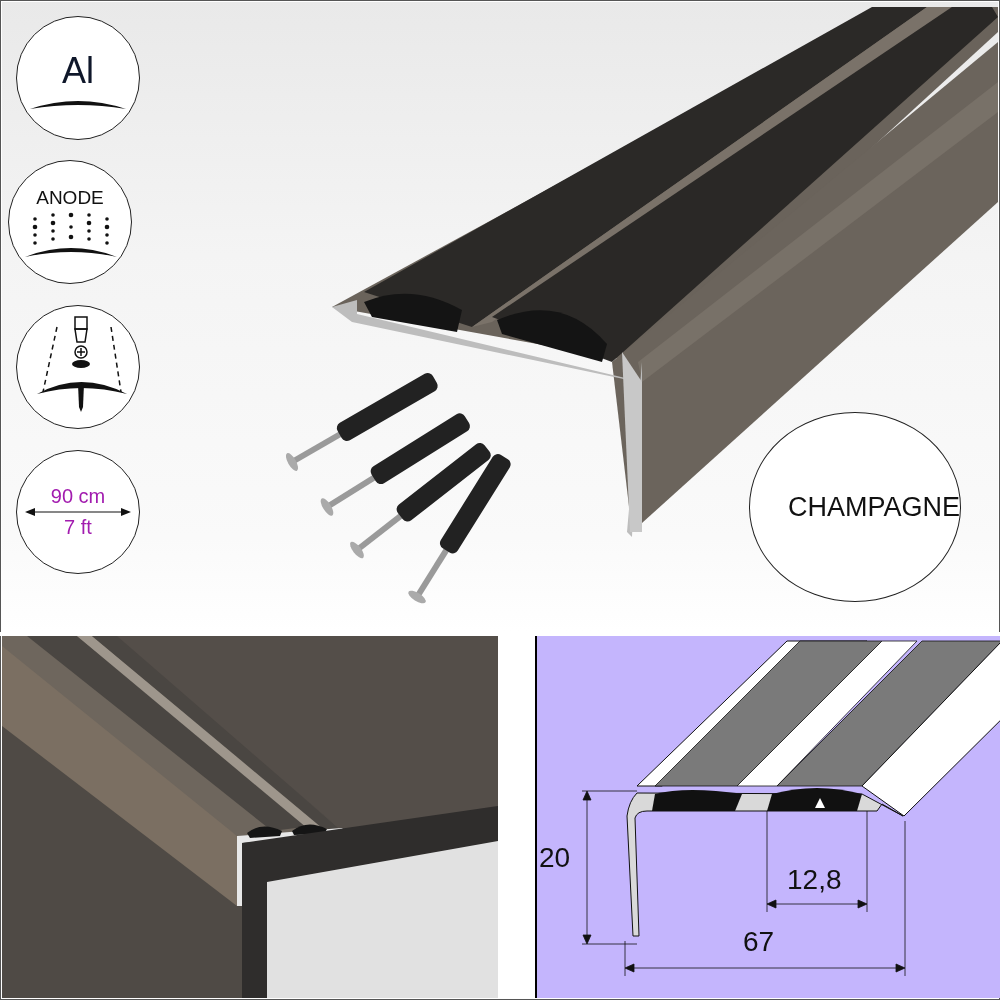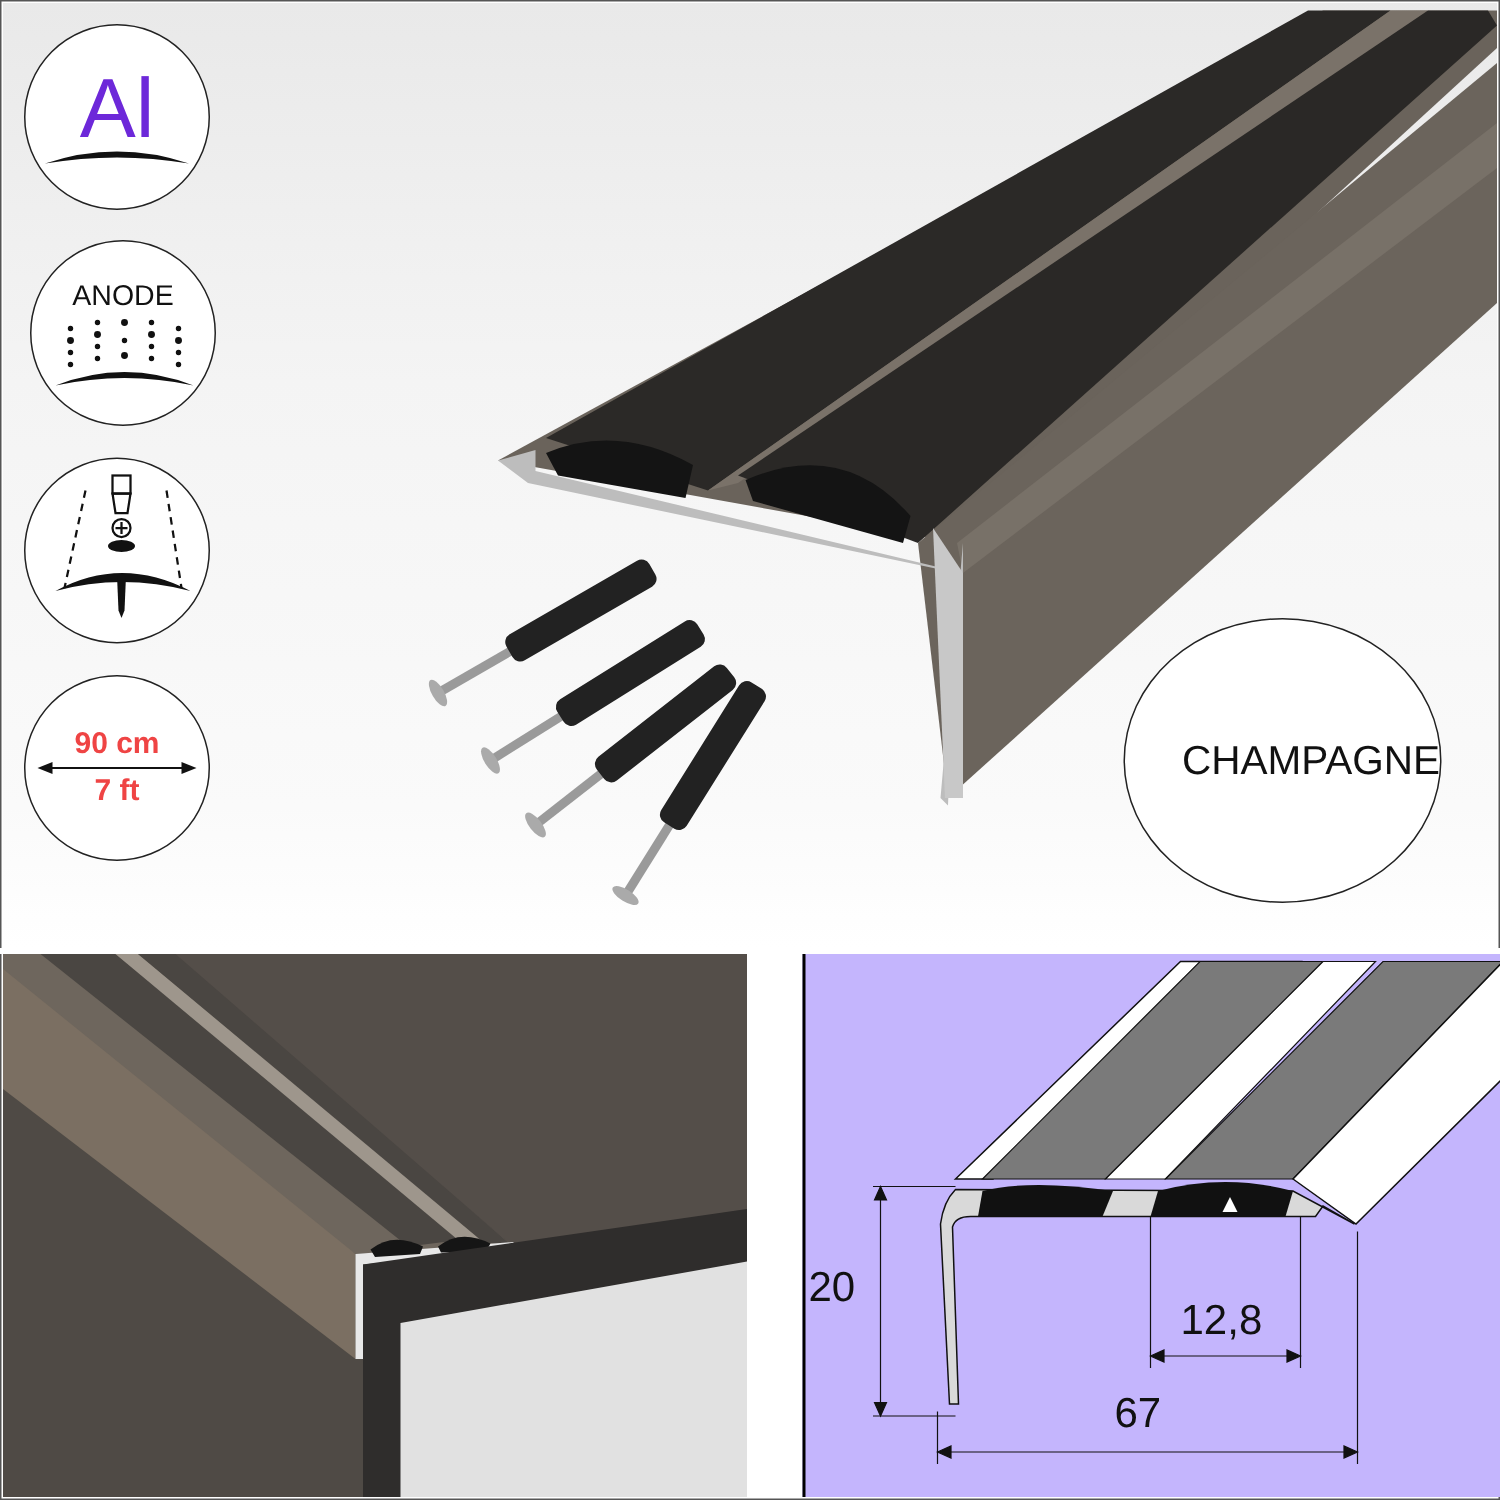"Al" .al-text { color: #6d28d9 -> #0f172a; font-size: 56px -> 36px }
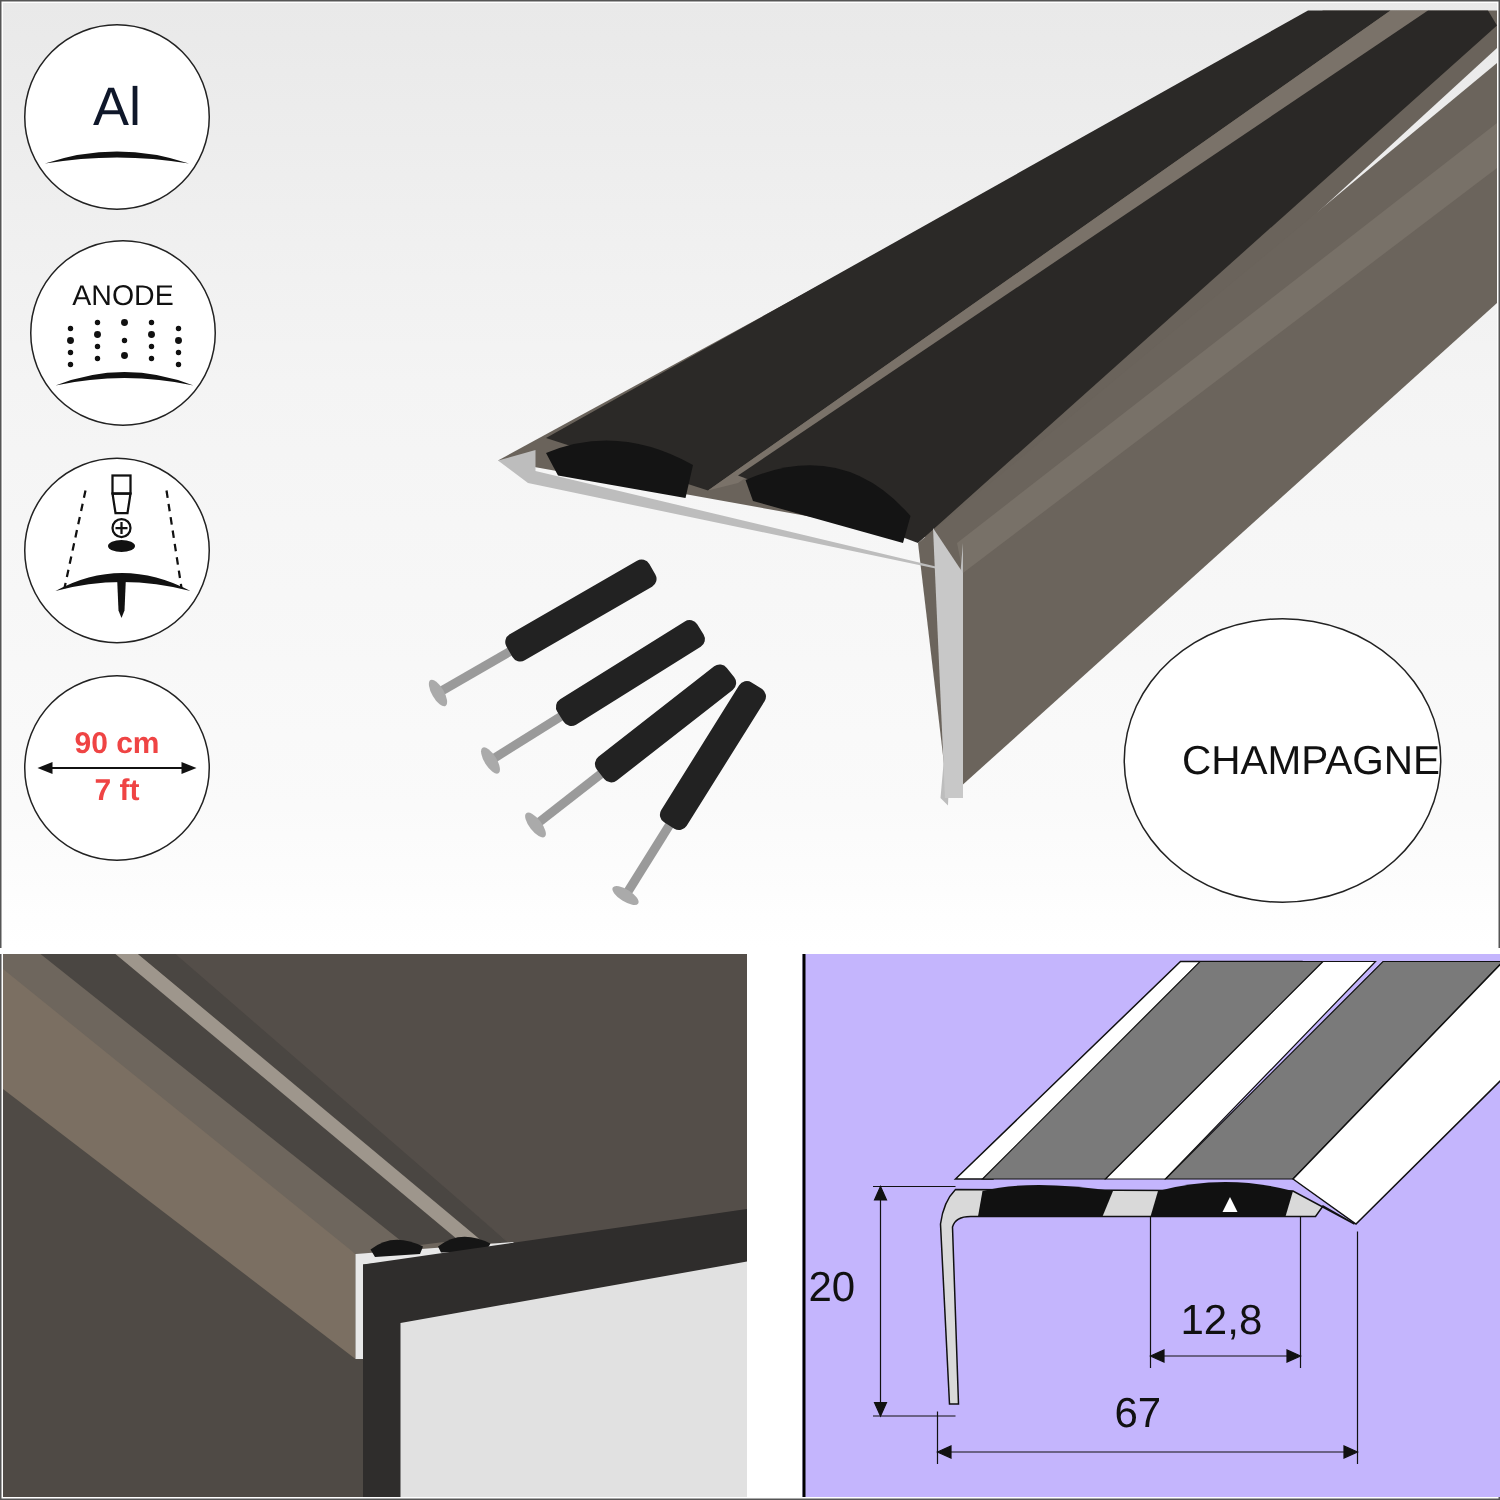"ANODE" .b2 { left: 20px -> 8px }
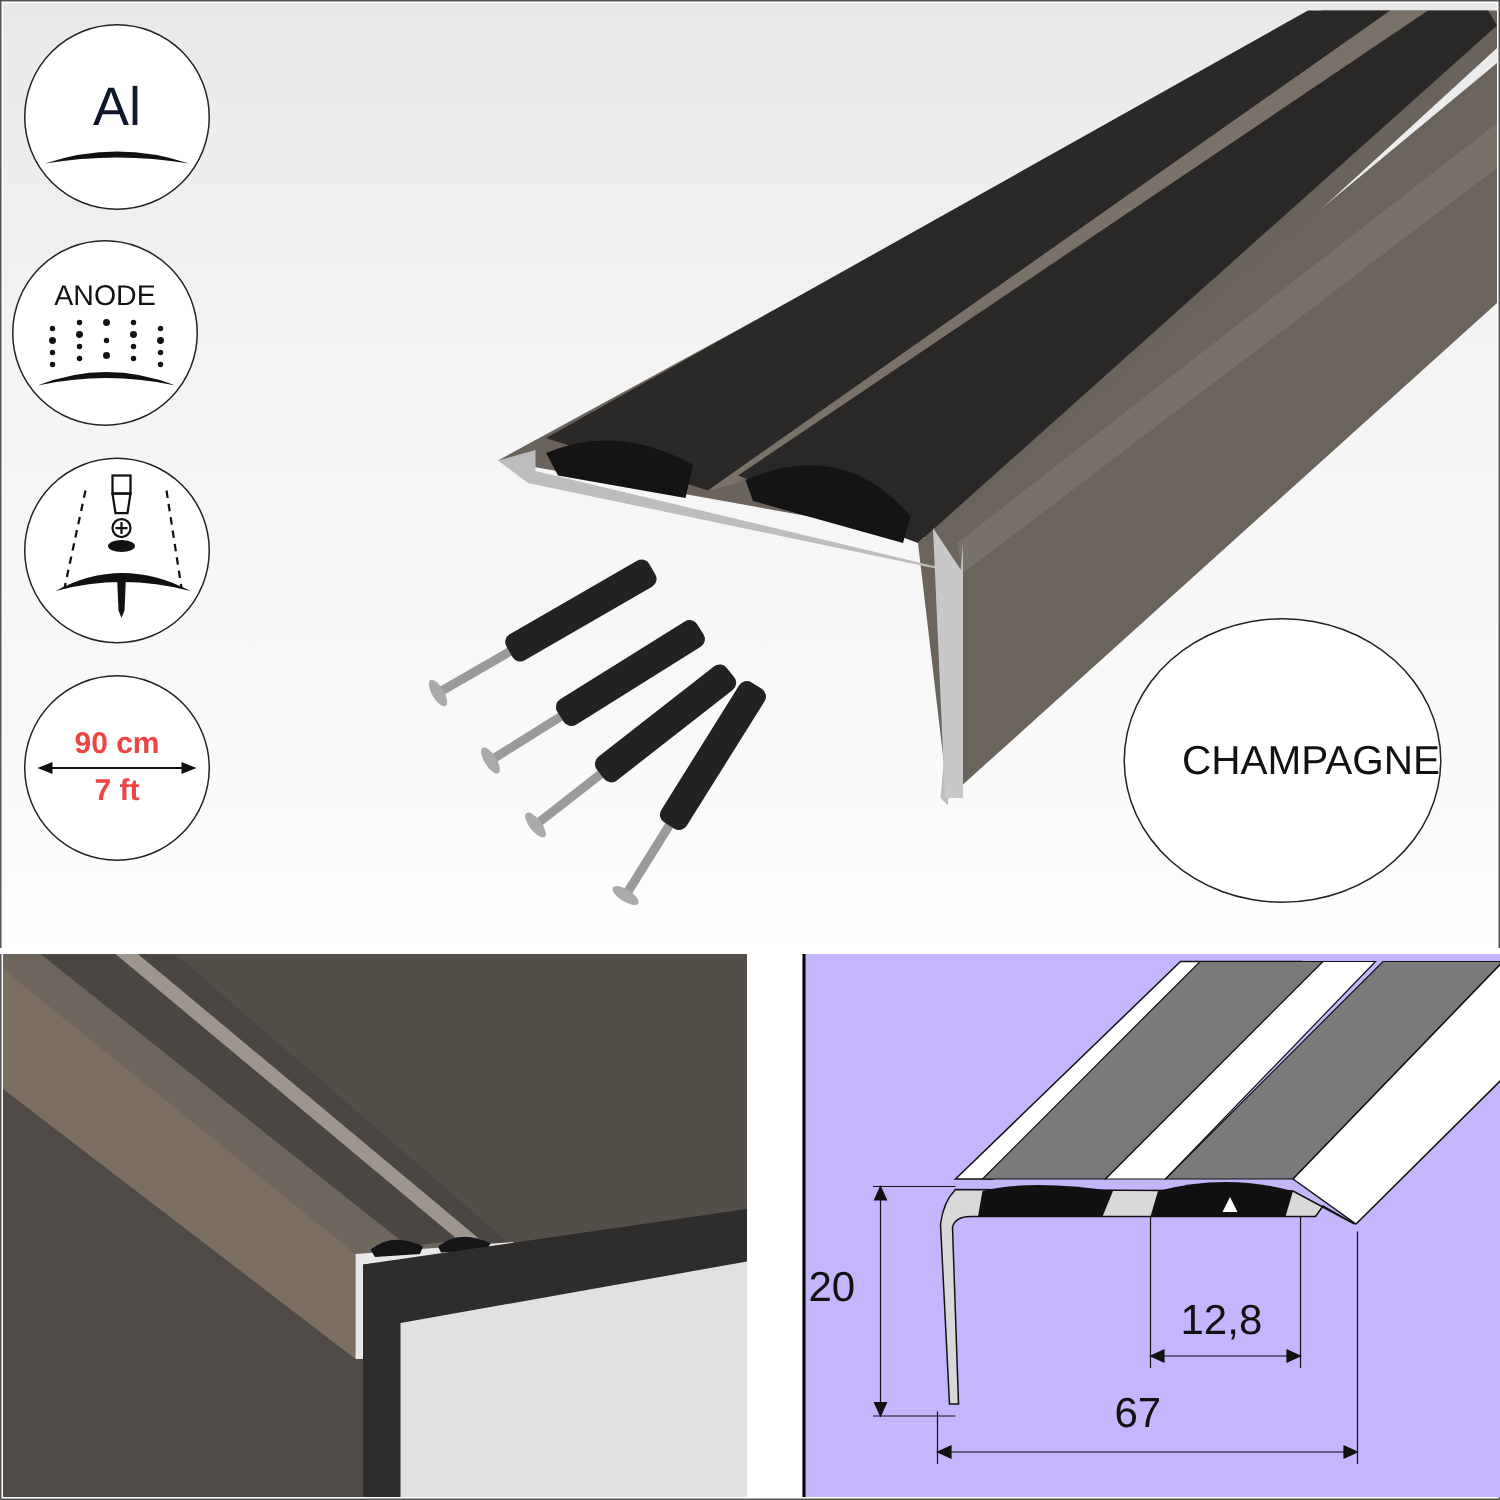"90 cm" .len1,.len2 { color: #ef4444 -> #a21caf; font-weight: bold -> normal }
